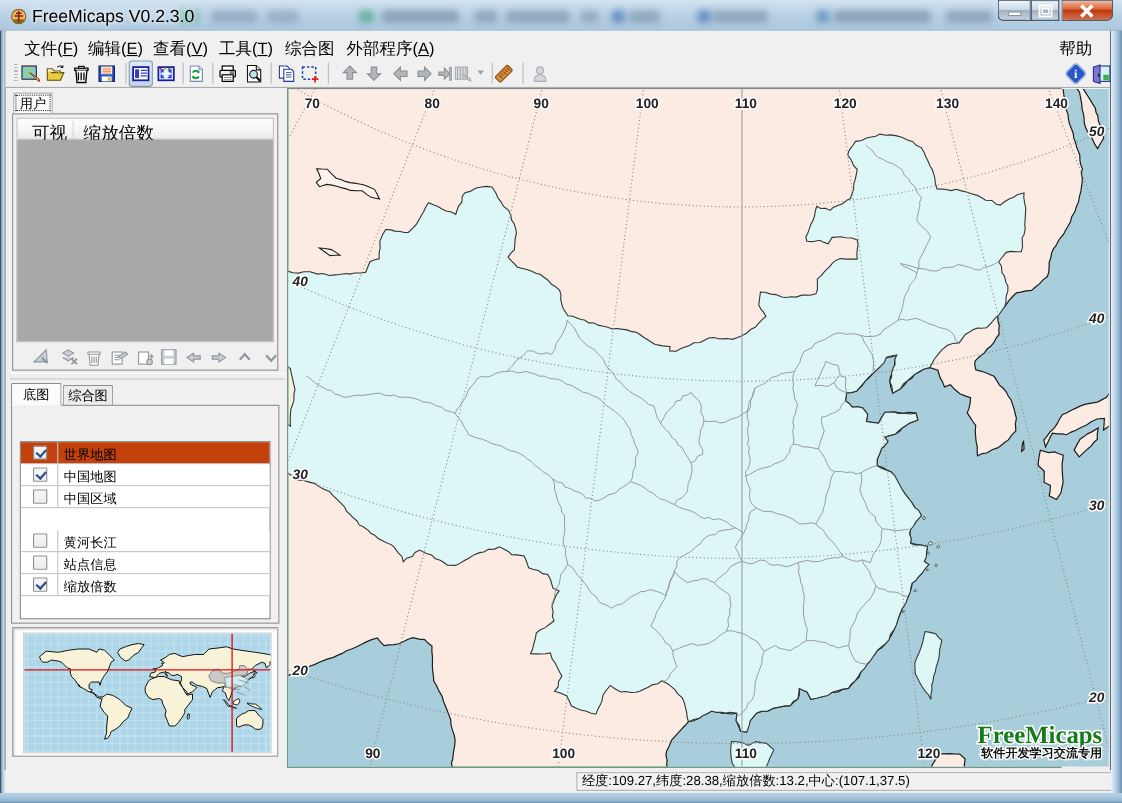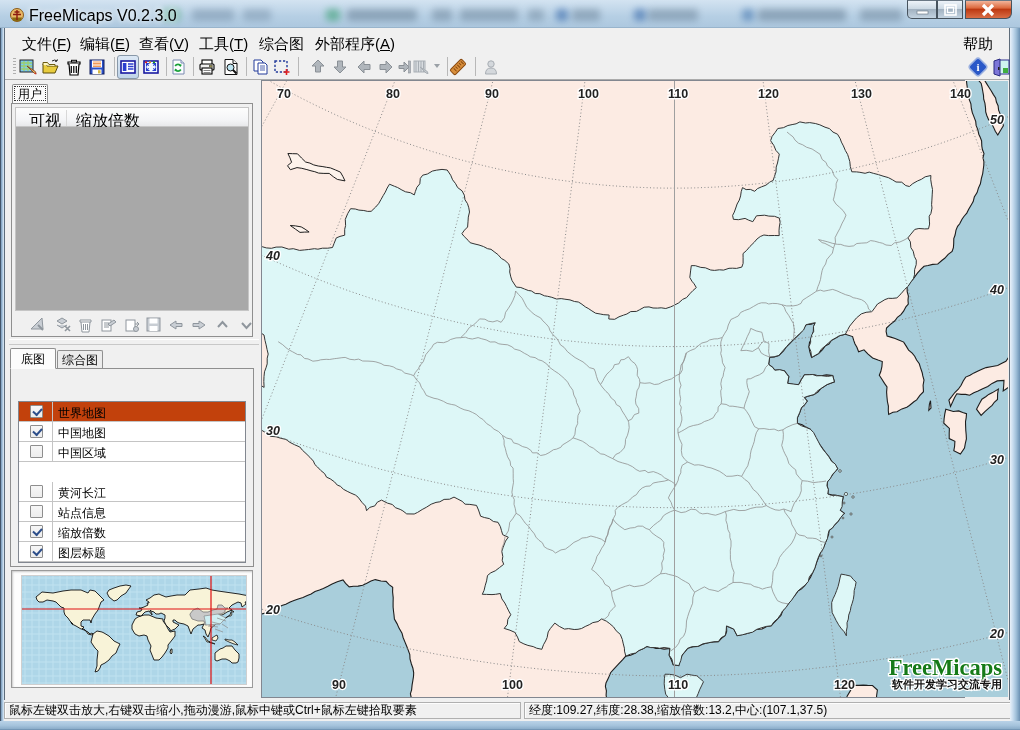"图层标题" div.lrow { html: <div> <div></div> <div></div> <span>图层标题</span> </div> -> none }
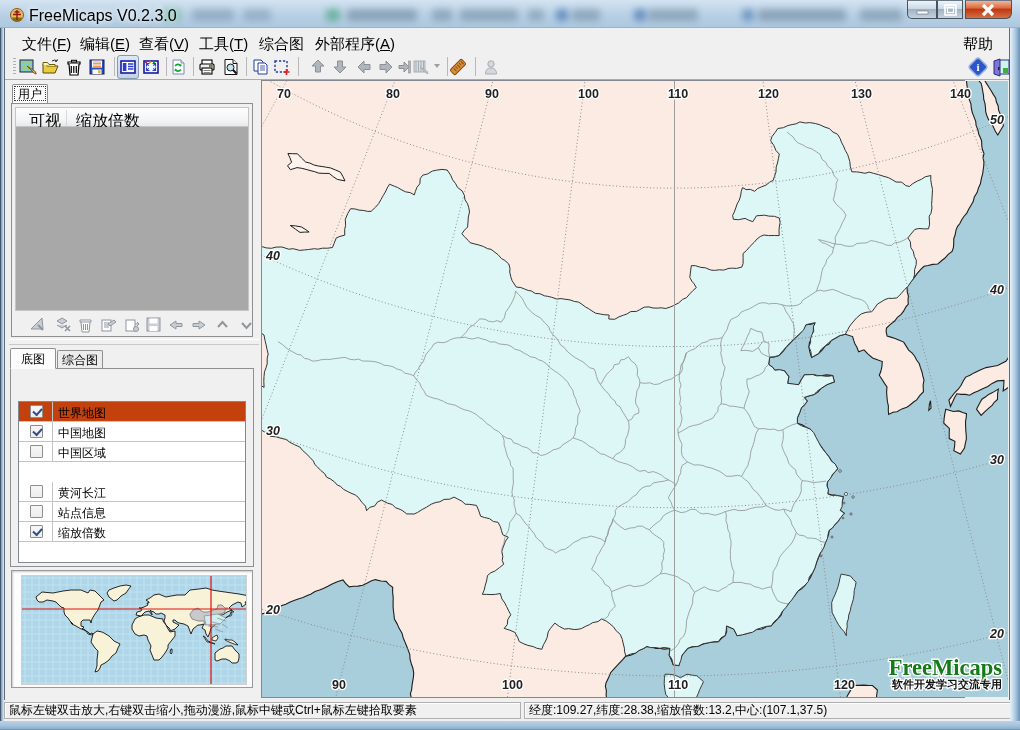"鼠标左键双击放大,右键双击缩小,拖动漫游,鼠标中键或Ctrl+鼠标左键拾取要素" div.spanel { html: <div>鼠标左键双击放大,右键双击缩小,拖动漫游,鼠标中键或Ctrl+鼠标左键拾取要素</div> -> none }
